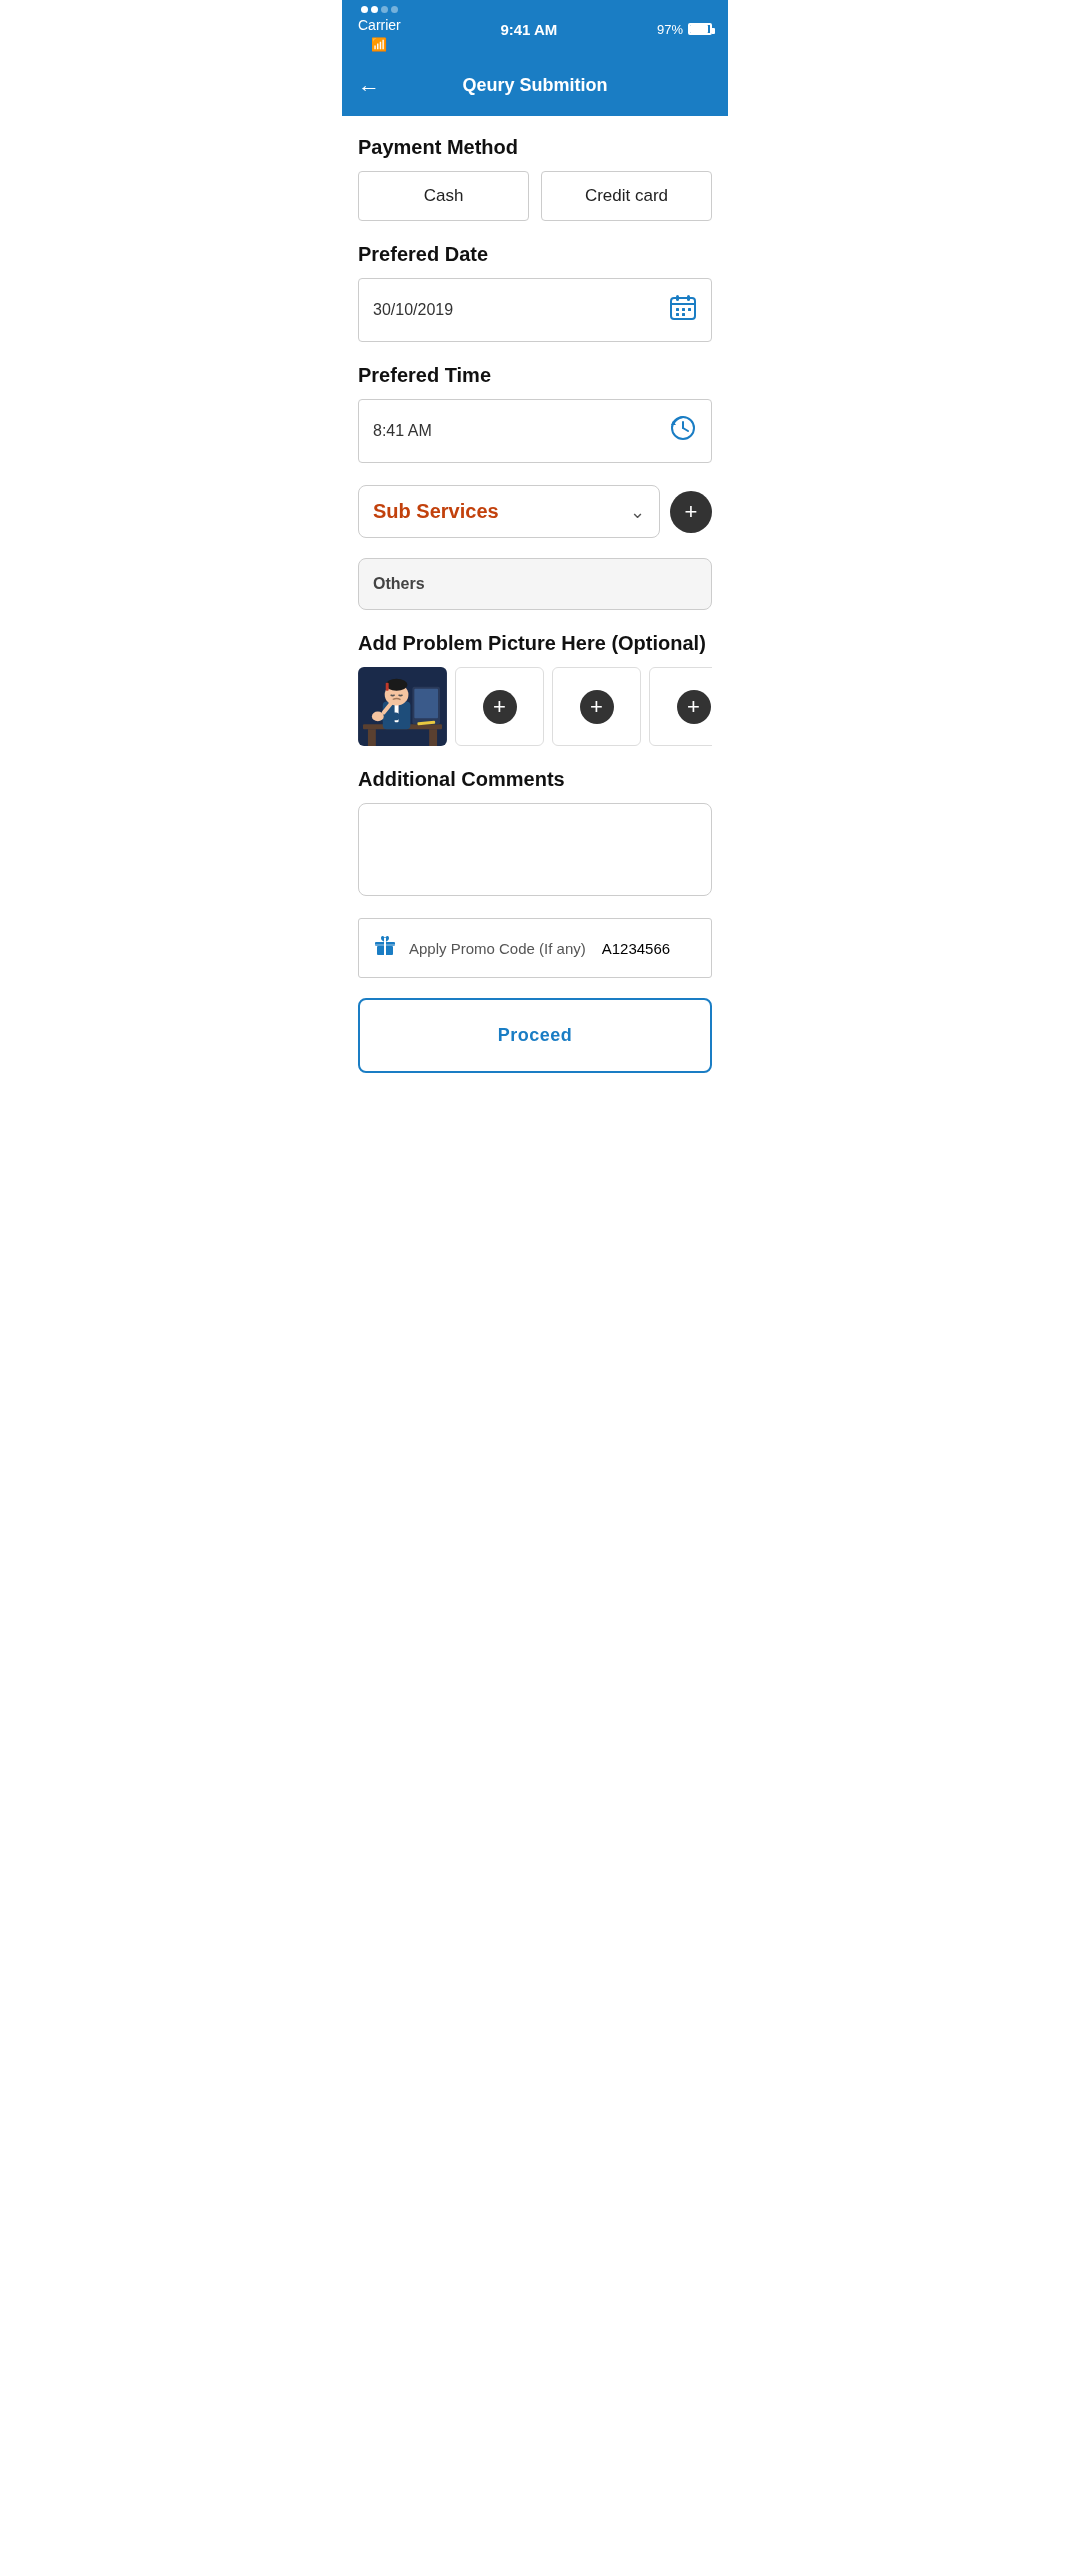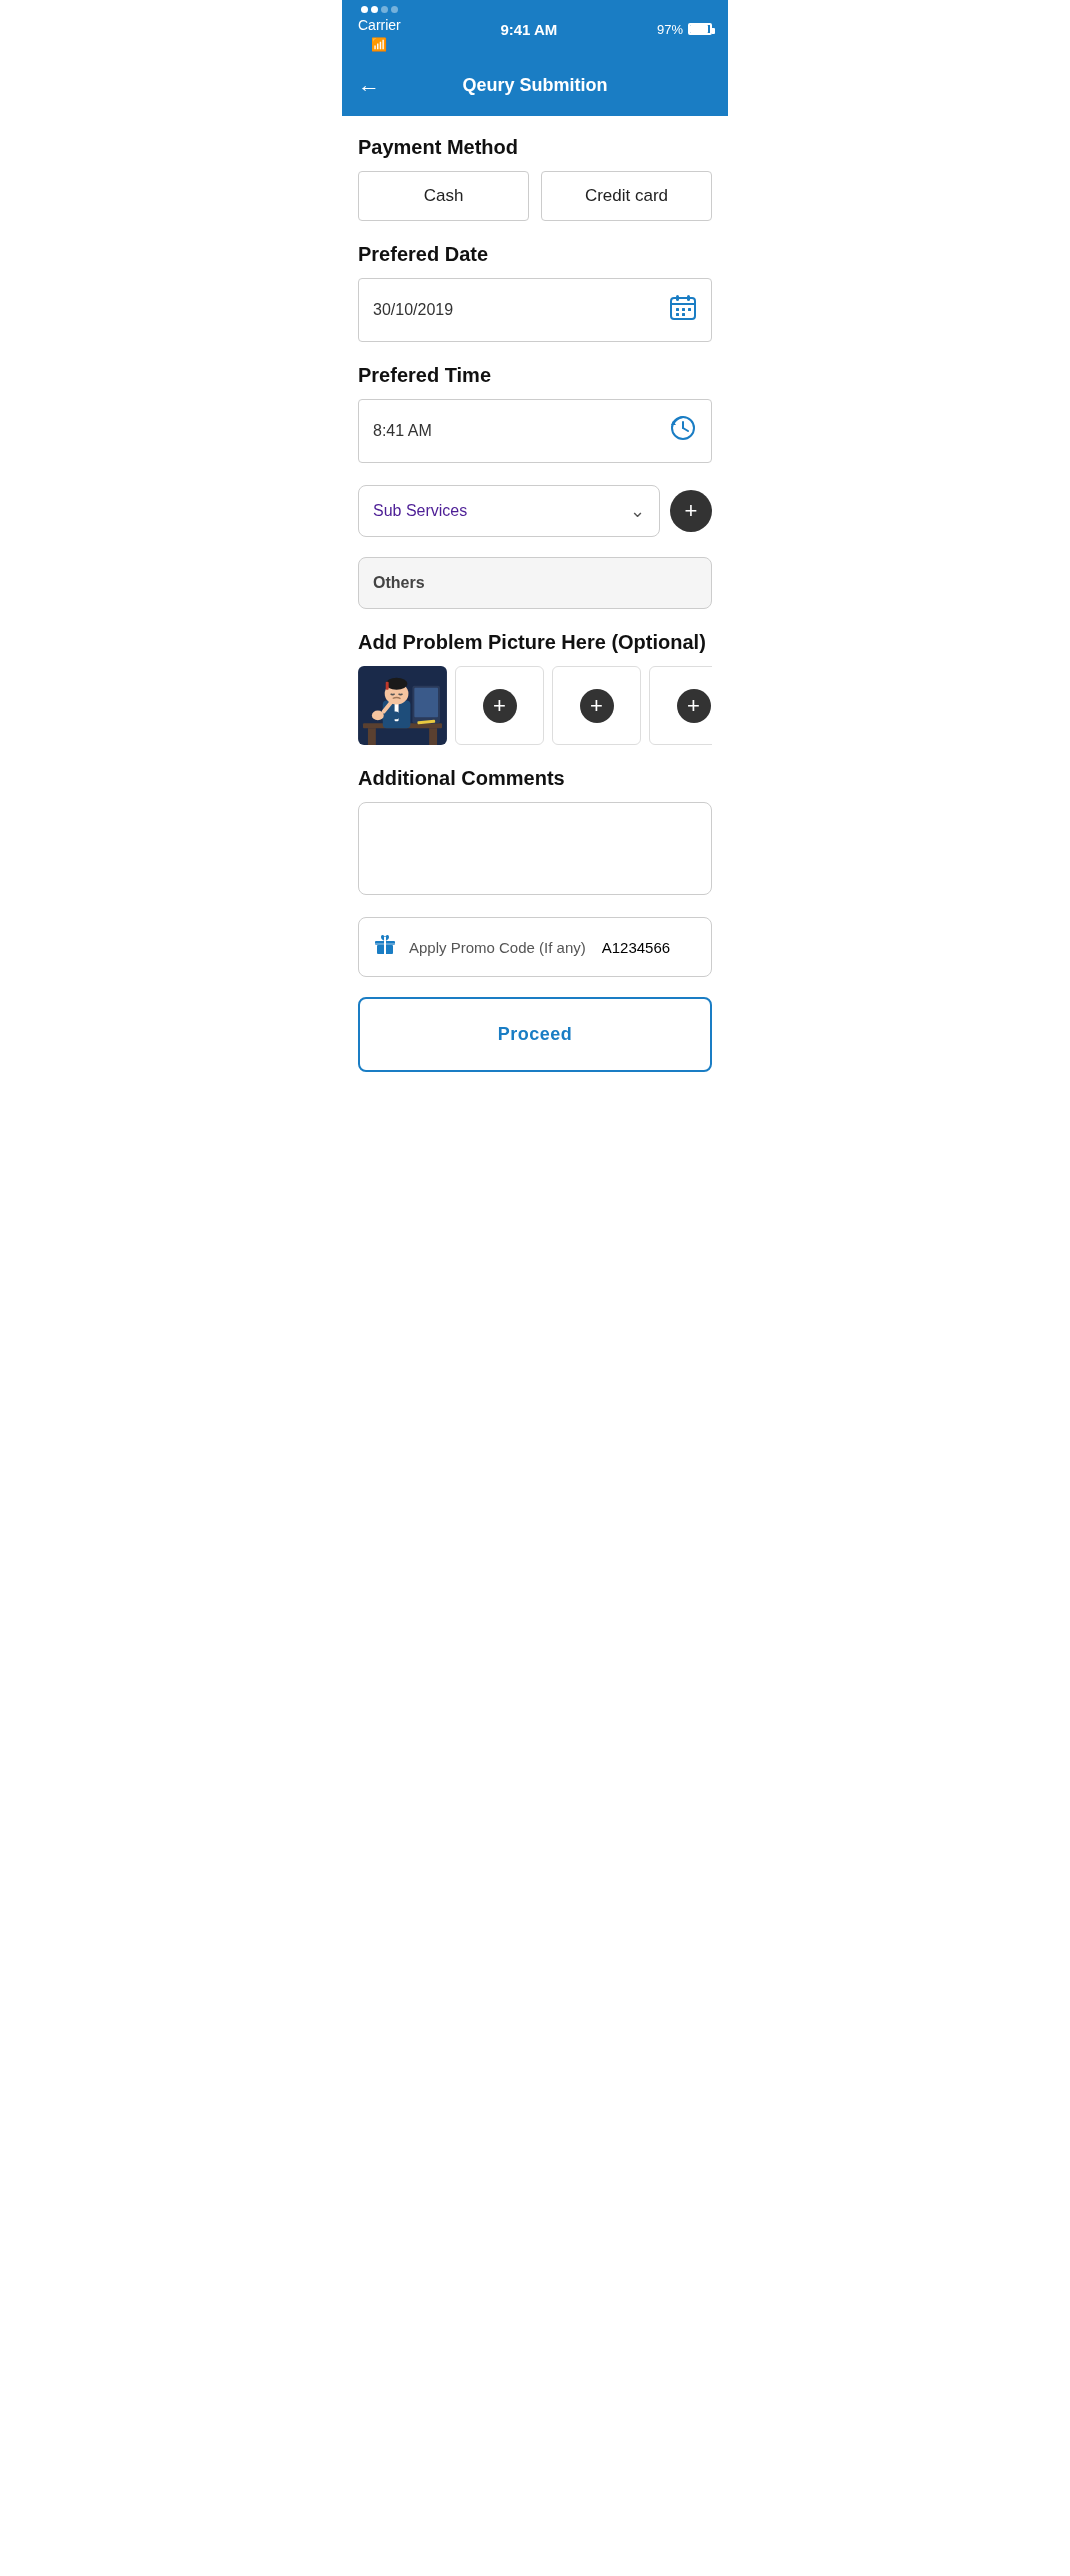"Sub Services" .sub-services-label { color: #4c1d95 -> #c2410c; font-size: 16px -> 20px; font-weight: none -> bold }
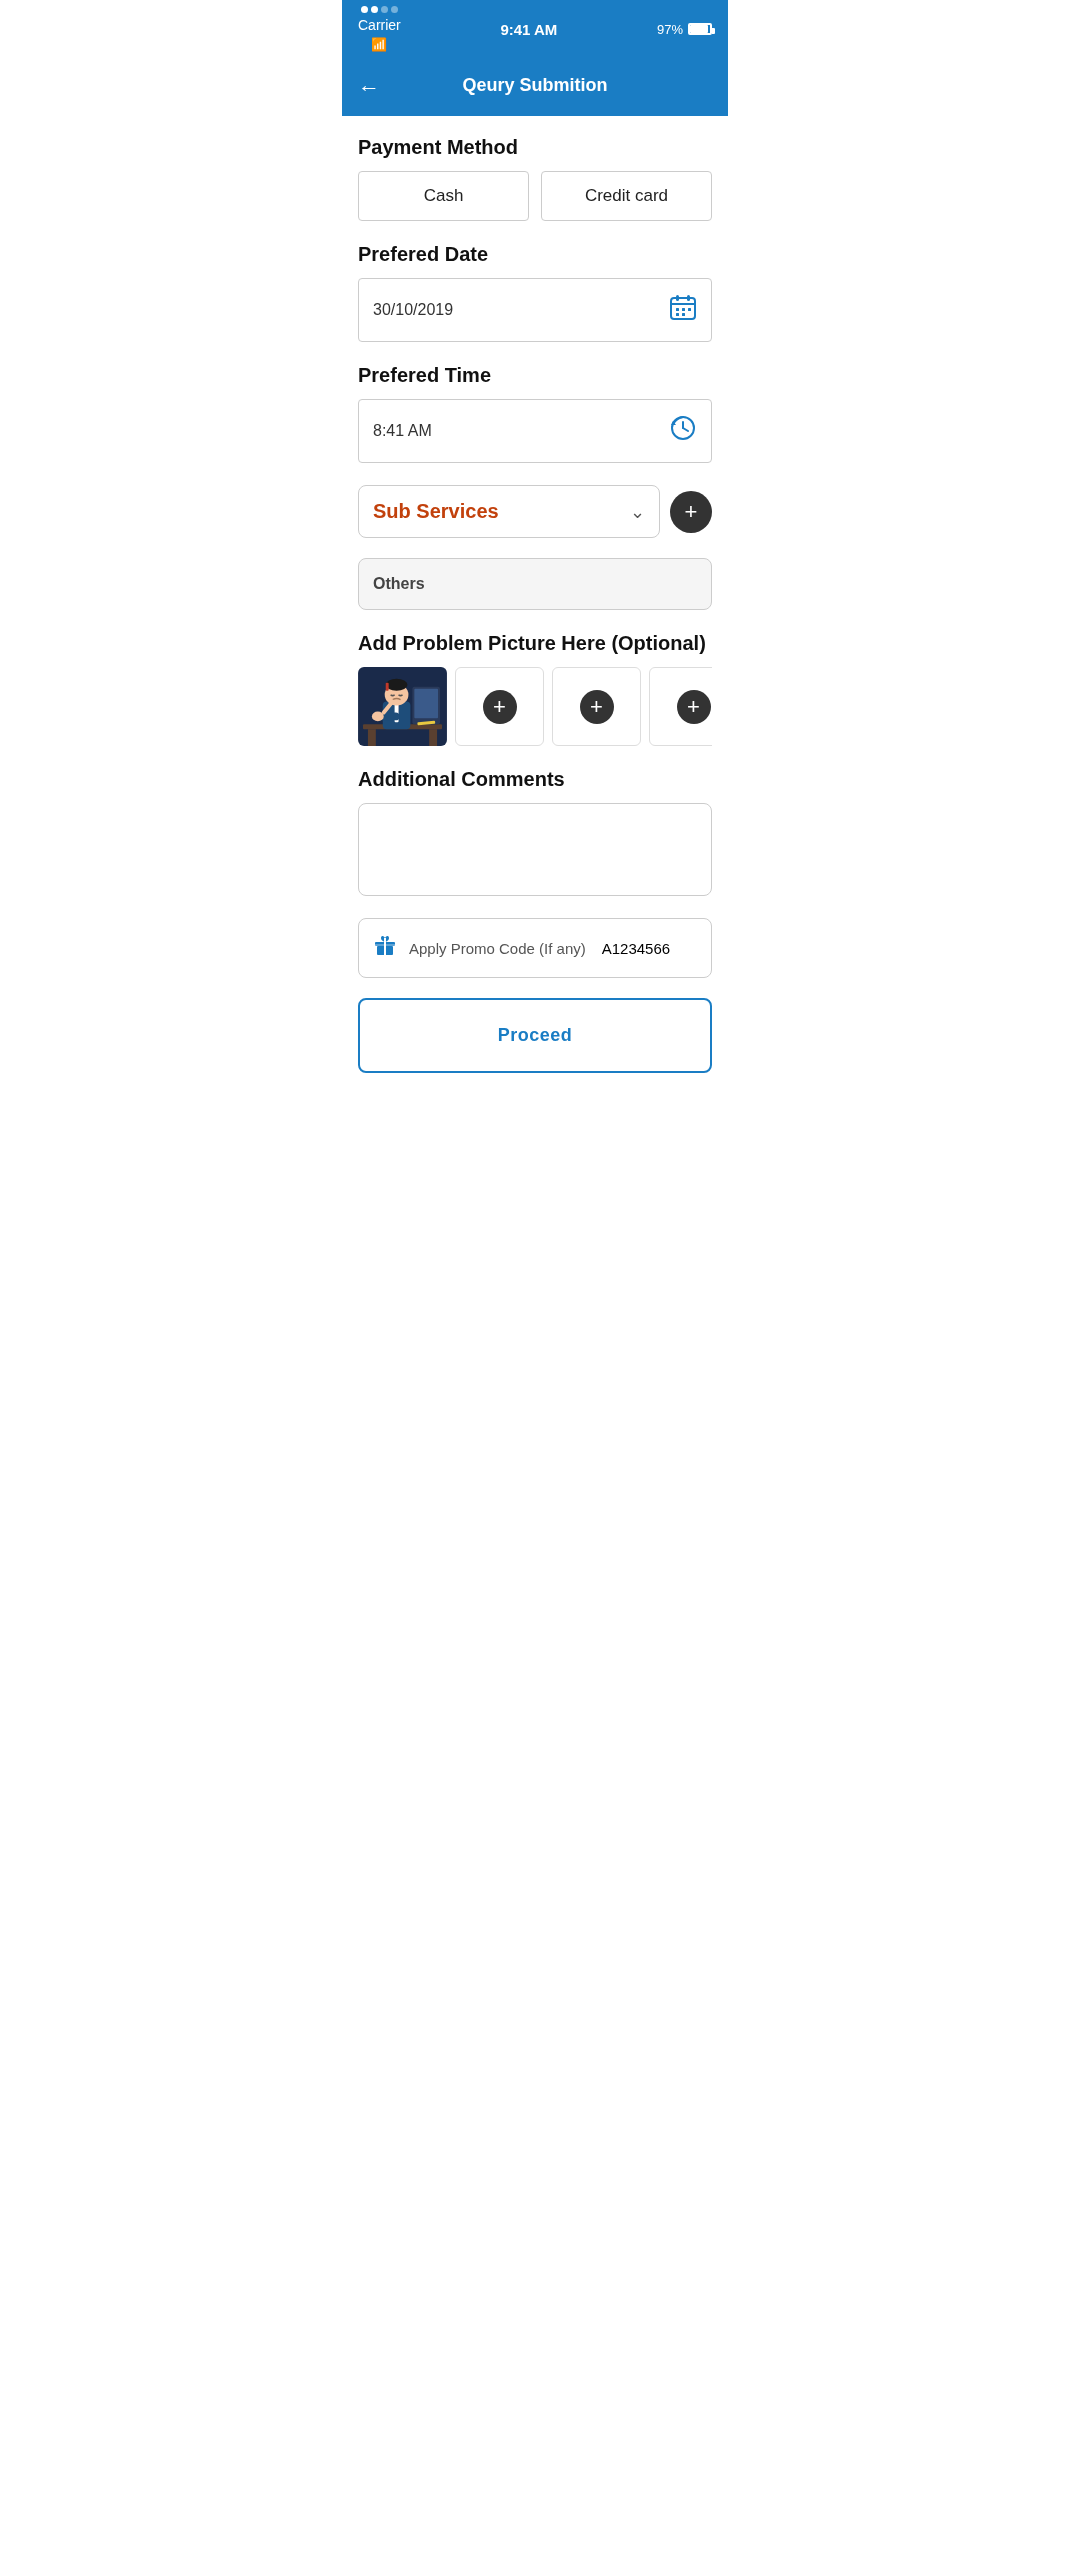"Apply Promo Code (If any)" .promo-box { border-radius: 8px -> 3px }
